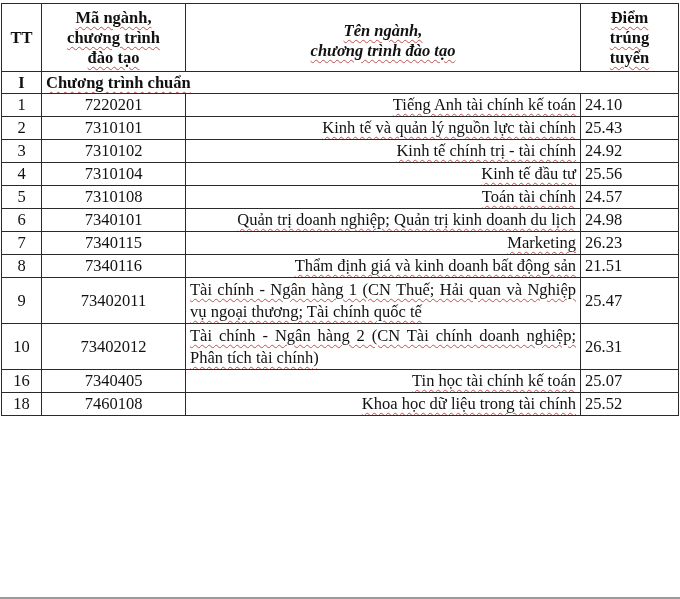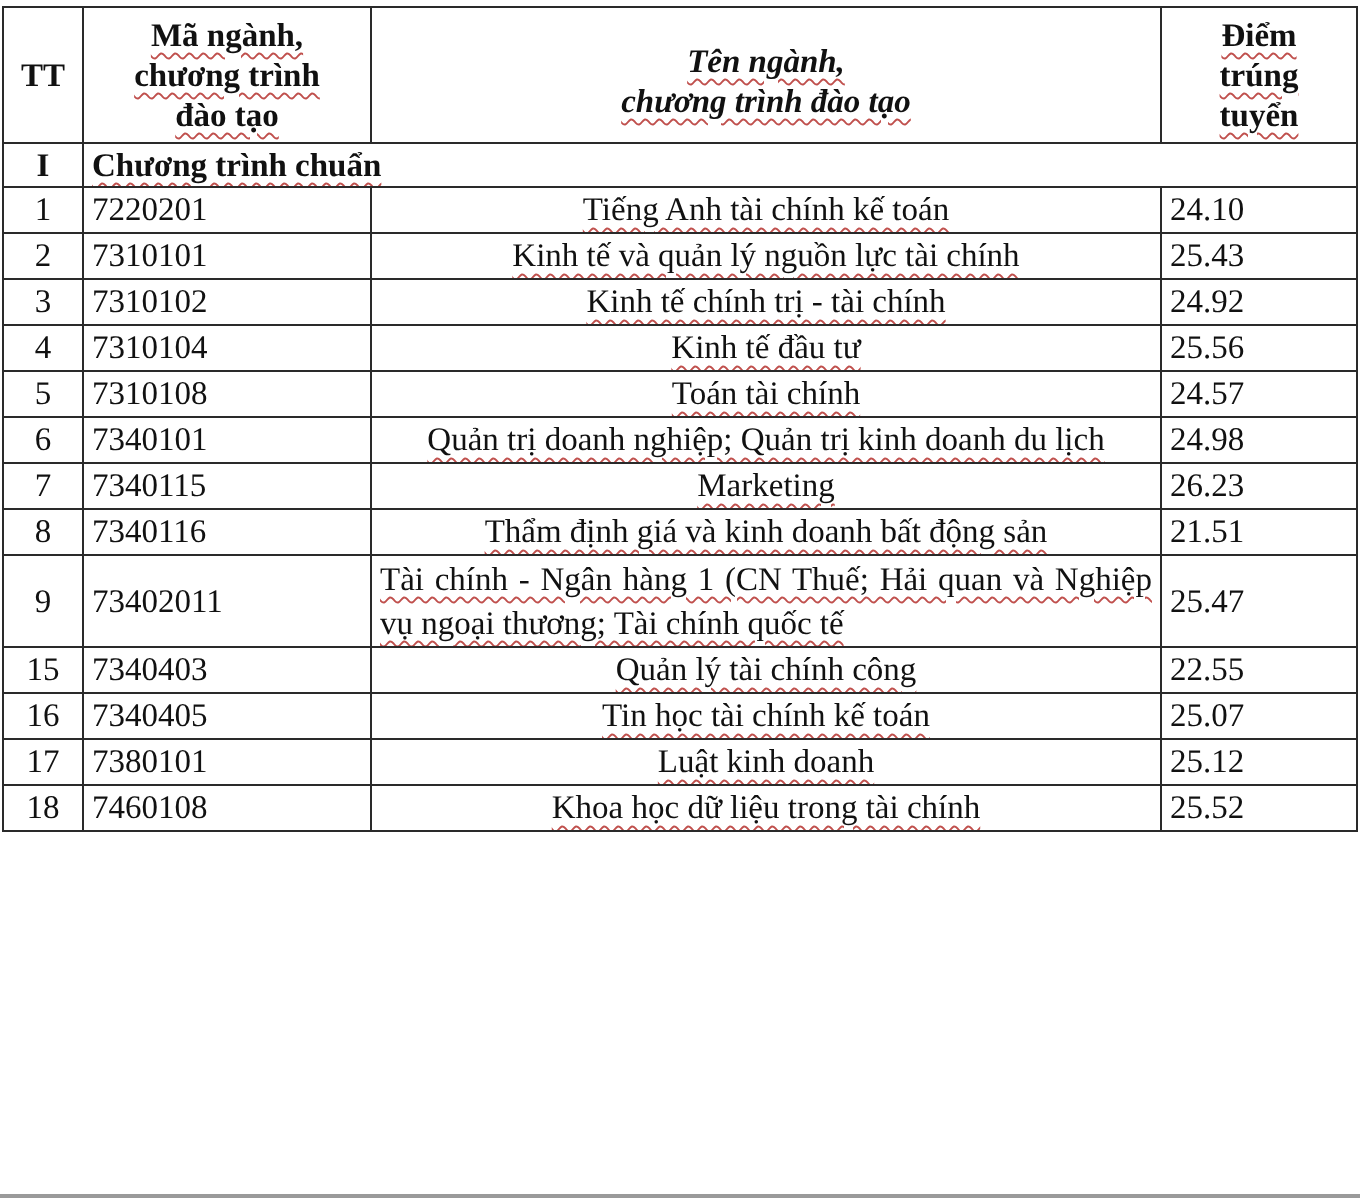"7220201" td.code { text-align: none -> center }
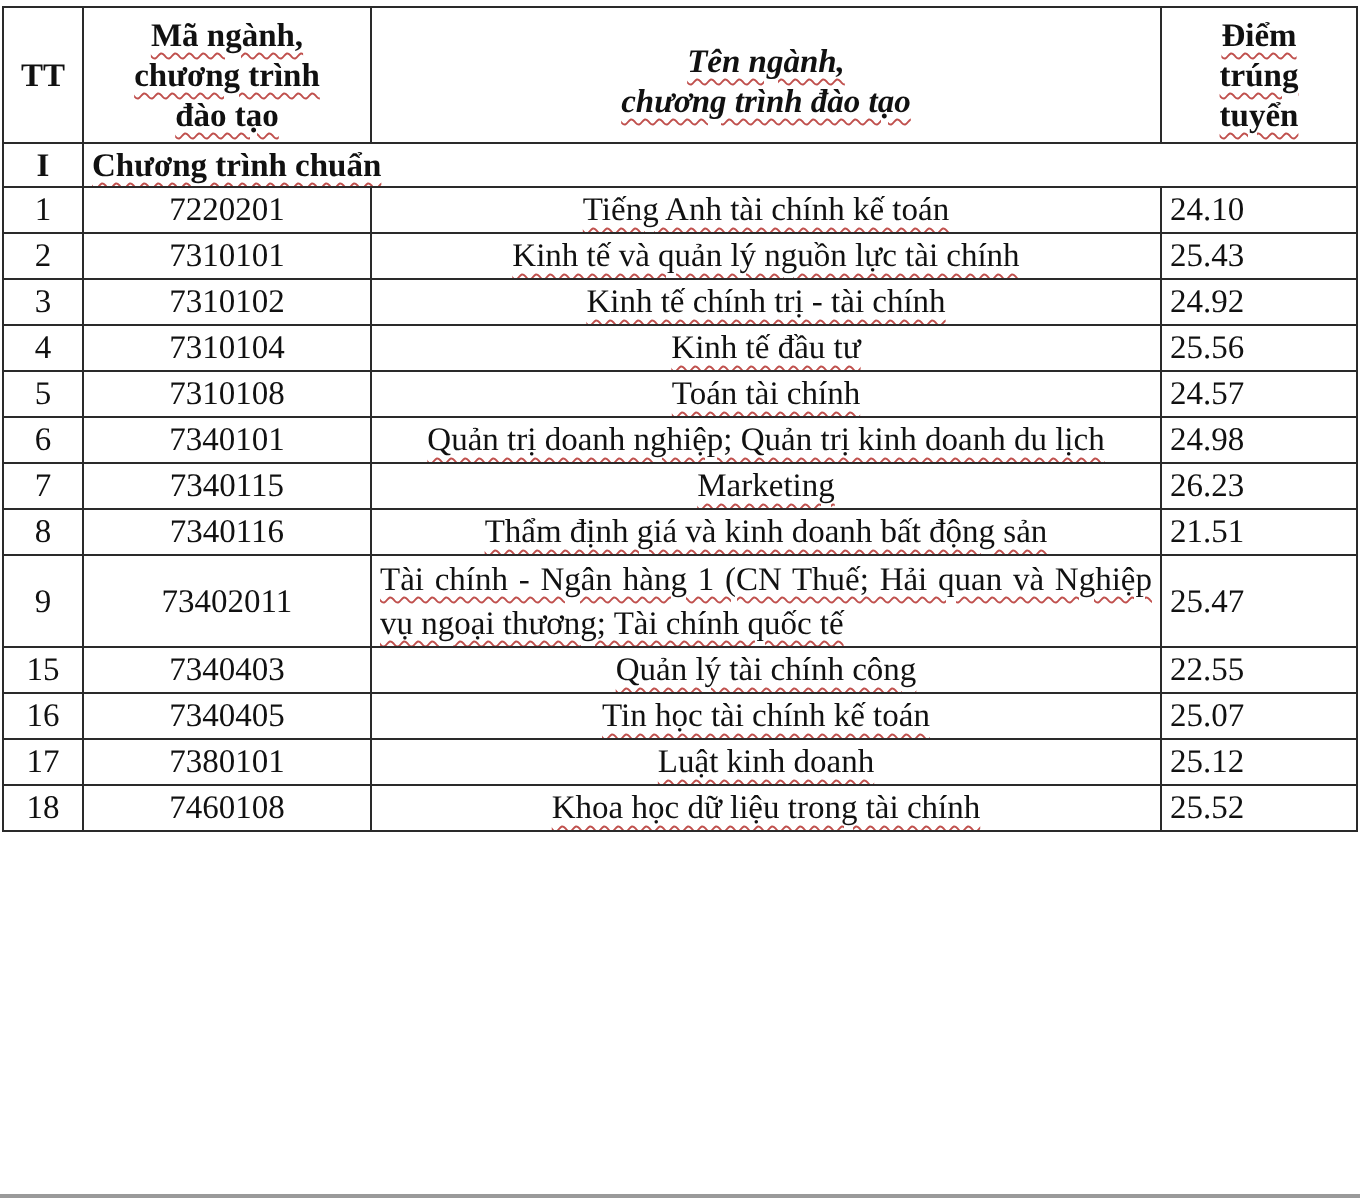"Tiếng Anh tài chính kế" td.name { text-align: center -> right }
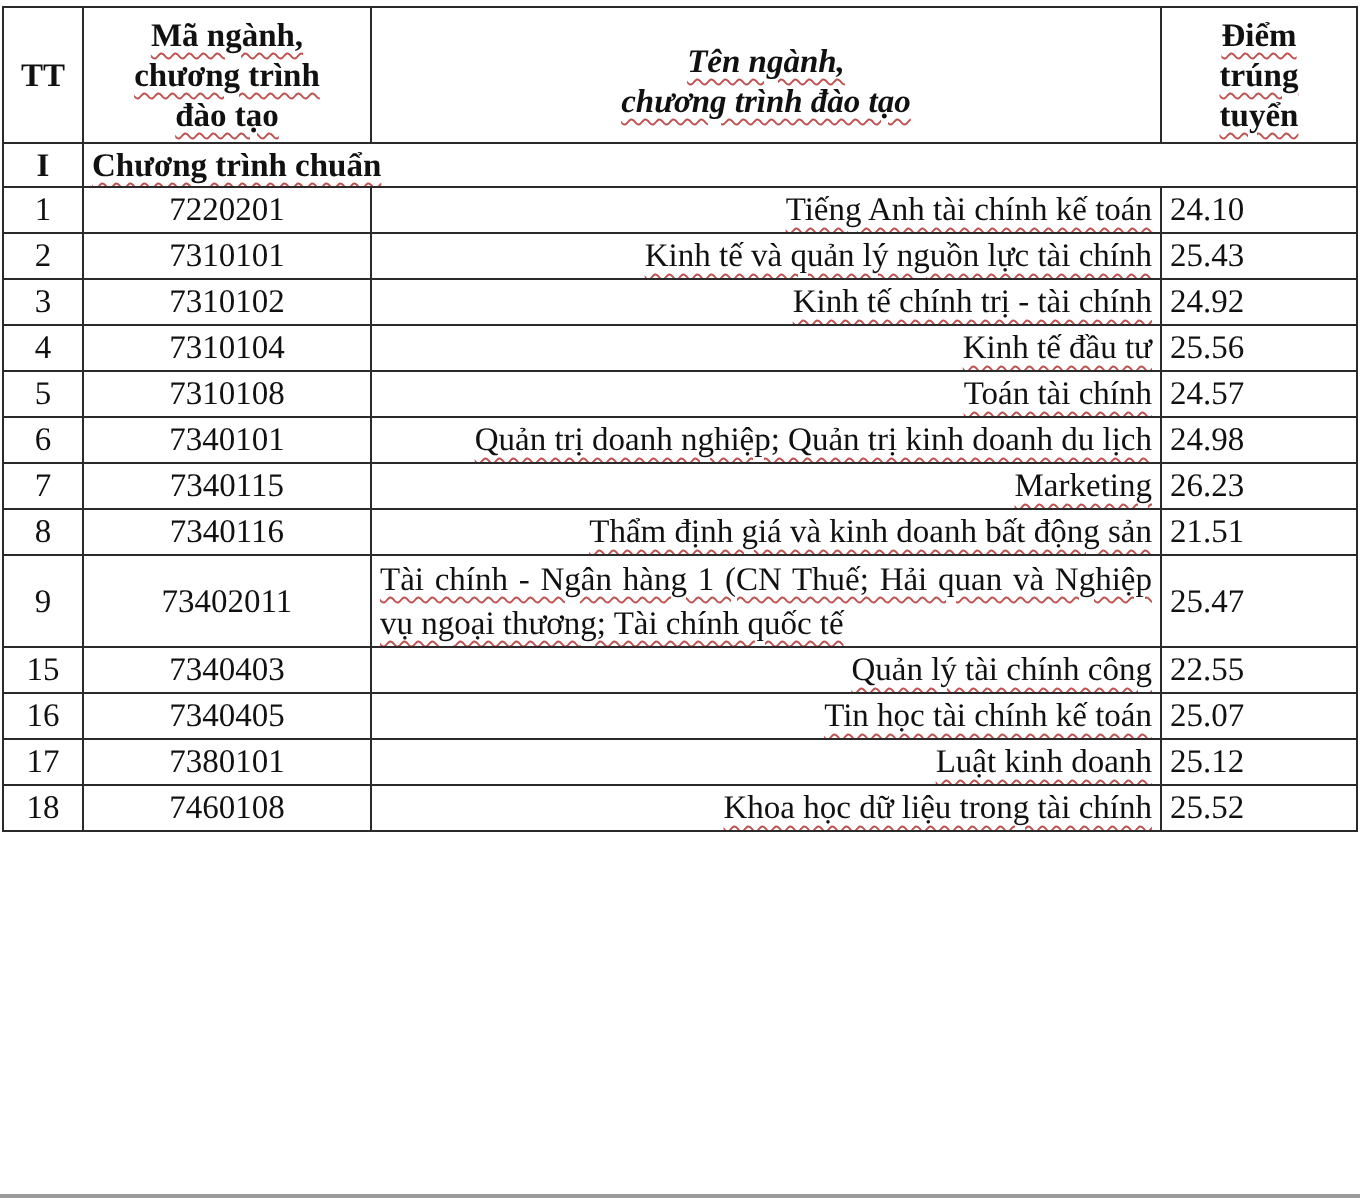"10" tr.data-row { html: none -> <tr> <td>10</td> <td>73402012</td> <td><span>Tài chính - Ngân hàng 2 (CN Tài chính doanh nghiệp; Phân tích tài chính)</span></td> <td>26.31</td> </tr> }
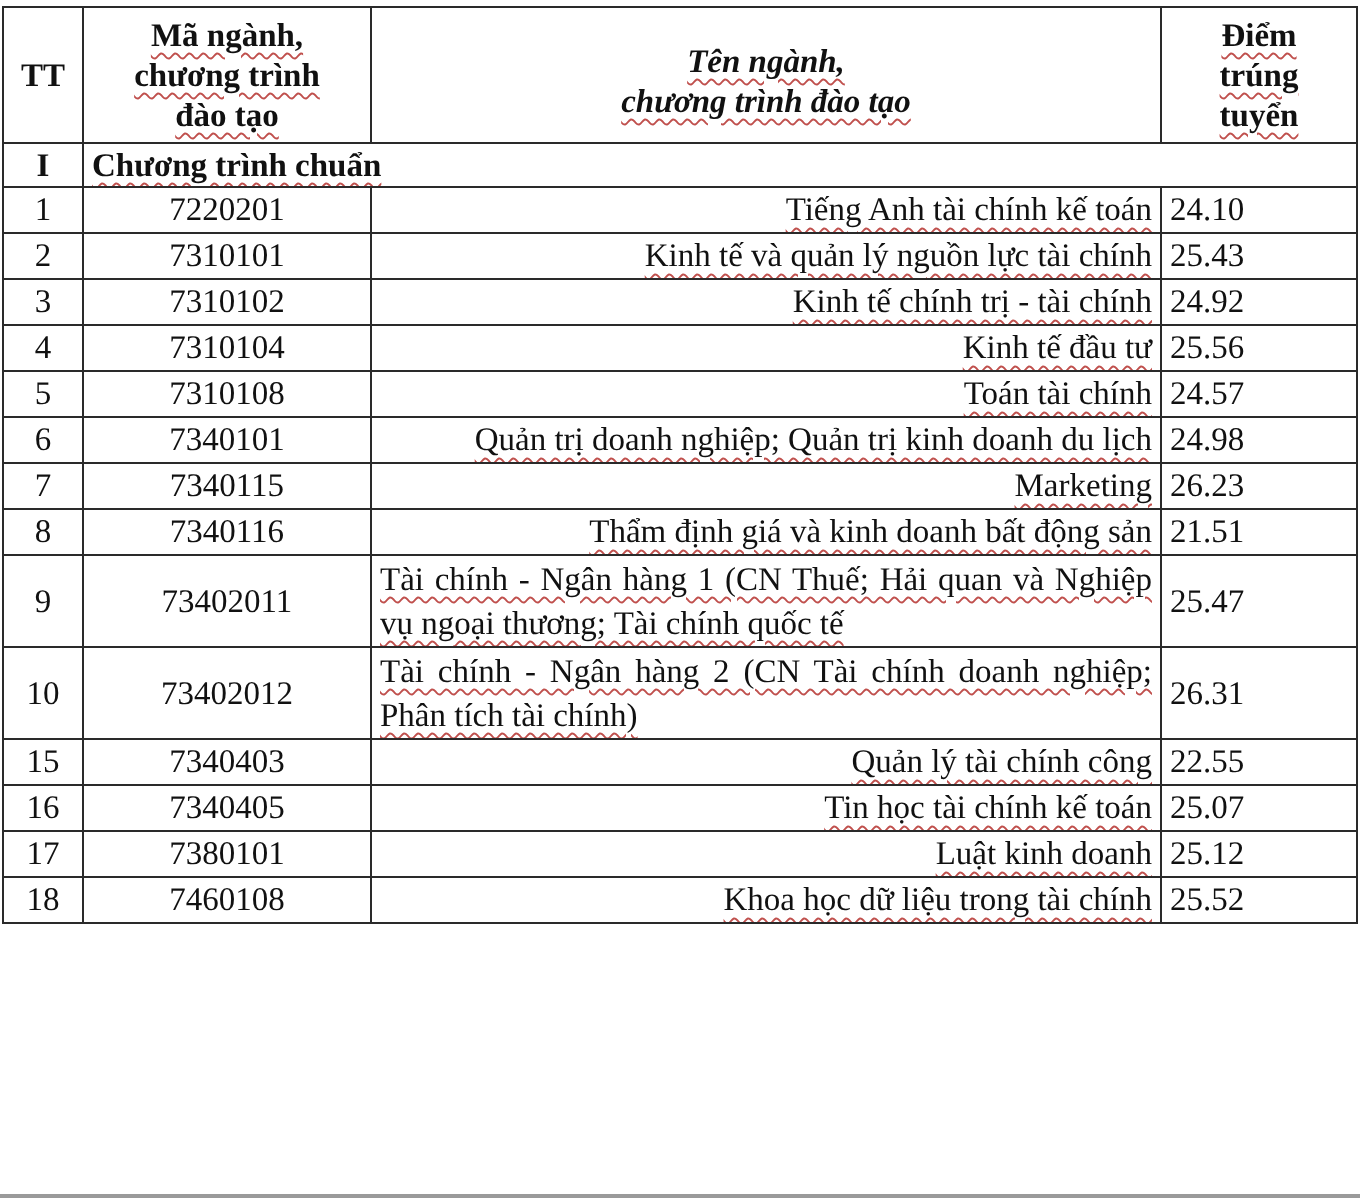"15" tr.data-row { html: <tr> <td>15</td> <td>7340403</td> <td><span>Quản lý tài chính công</span></td> <td>22.55</td> </tr> -> none }
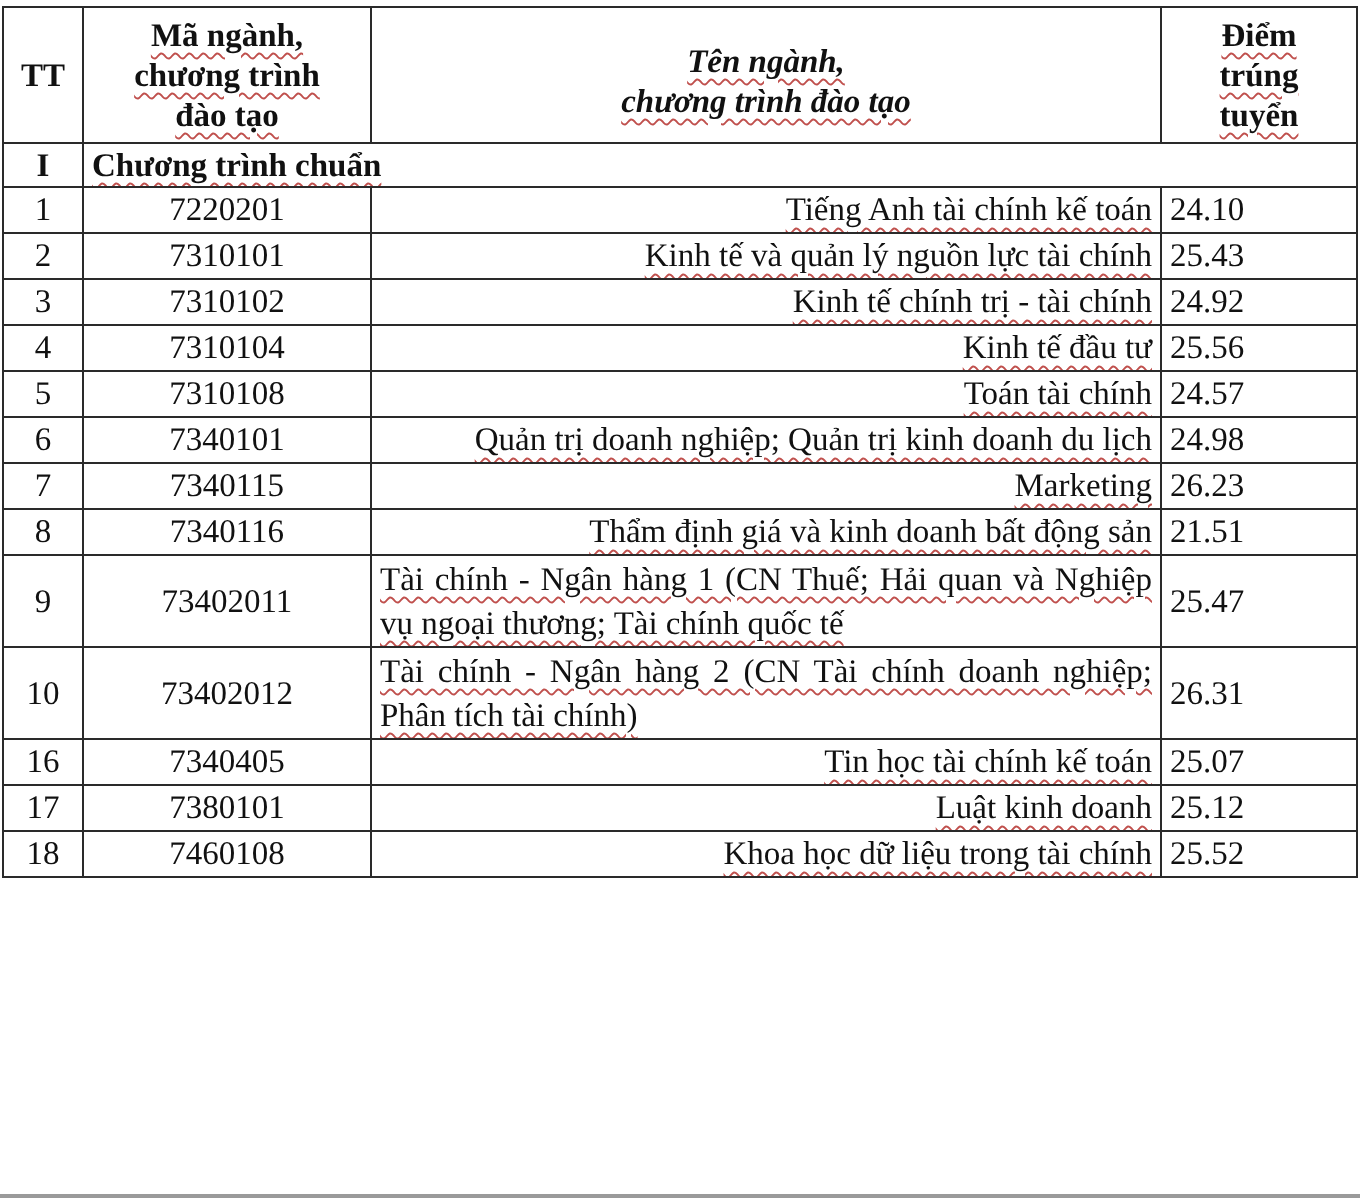"17" tr.data-row { html: <tr> <td>17</td> <td>7380101</td> <td><span>Luật kinh doanh</span></td> <td>25.12</td> </tr> -> none }
